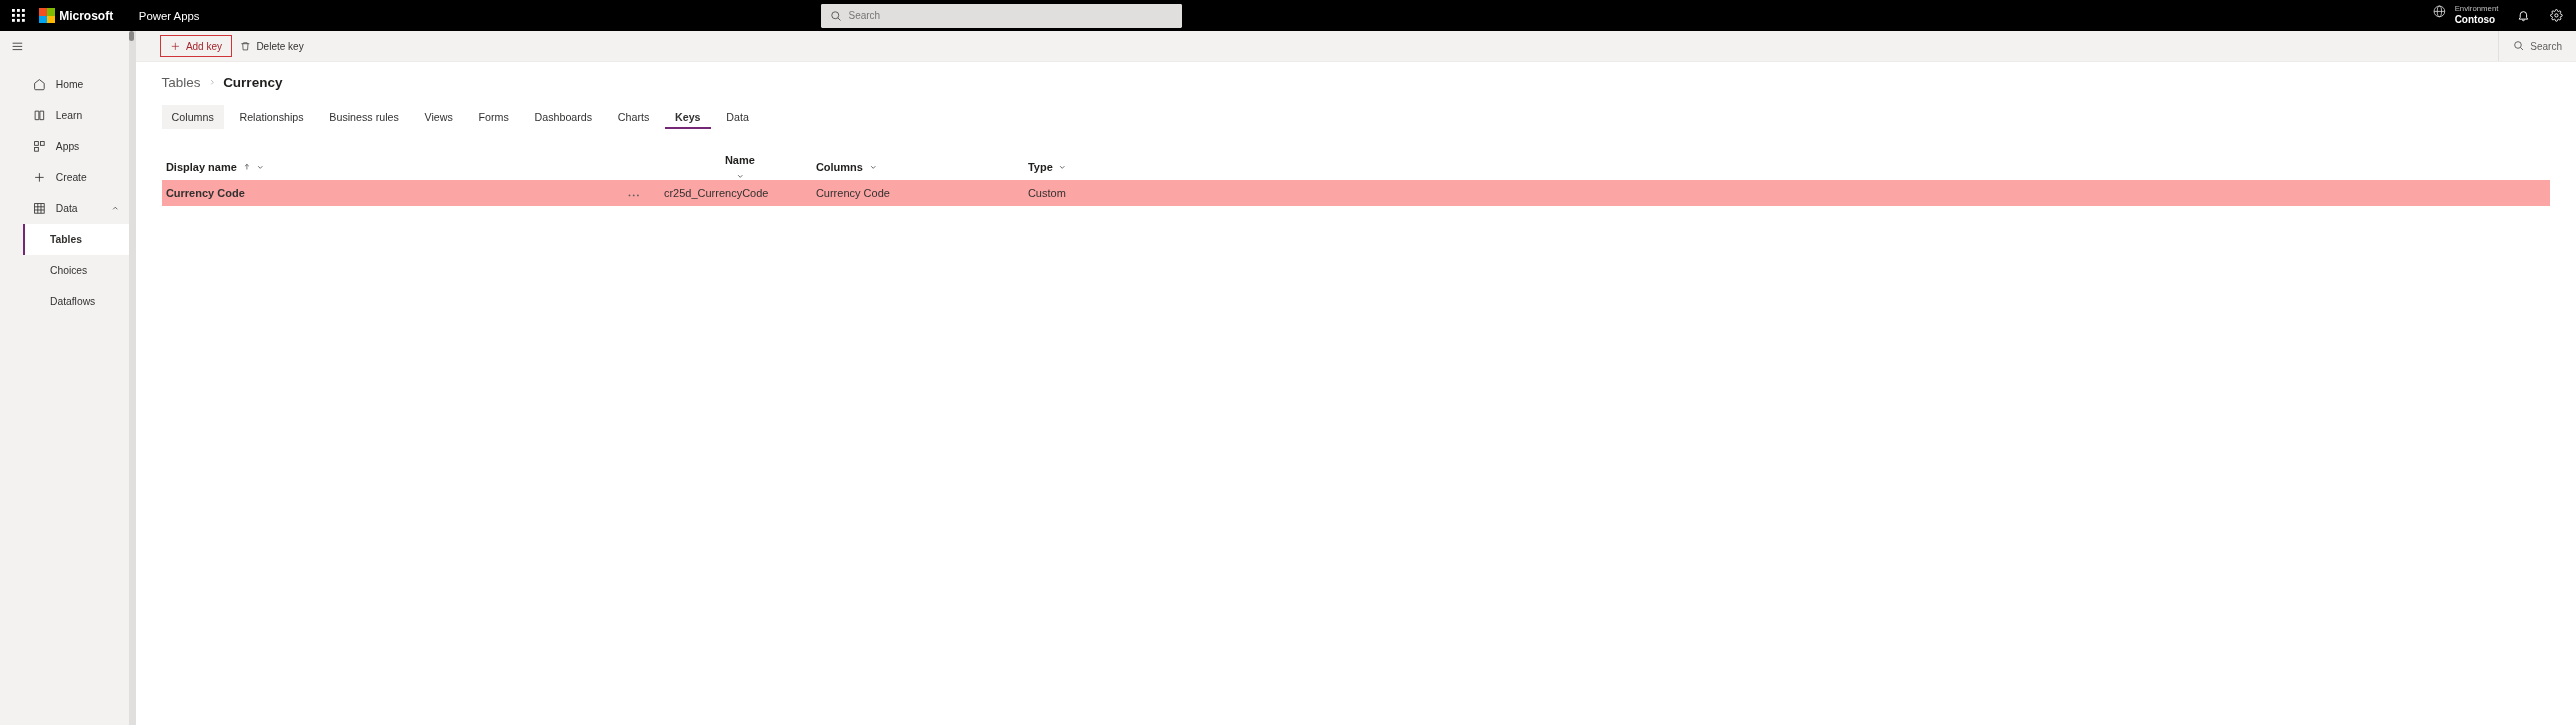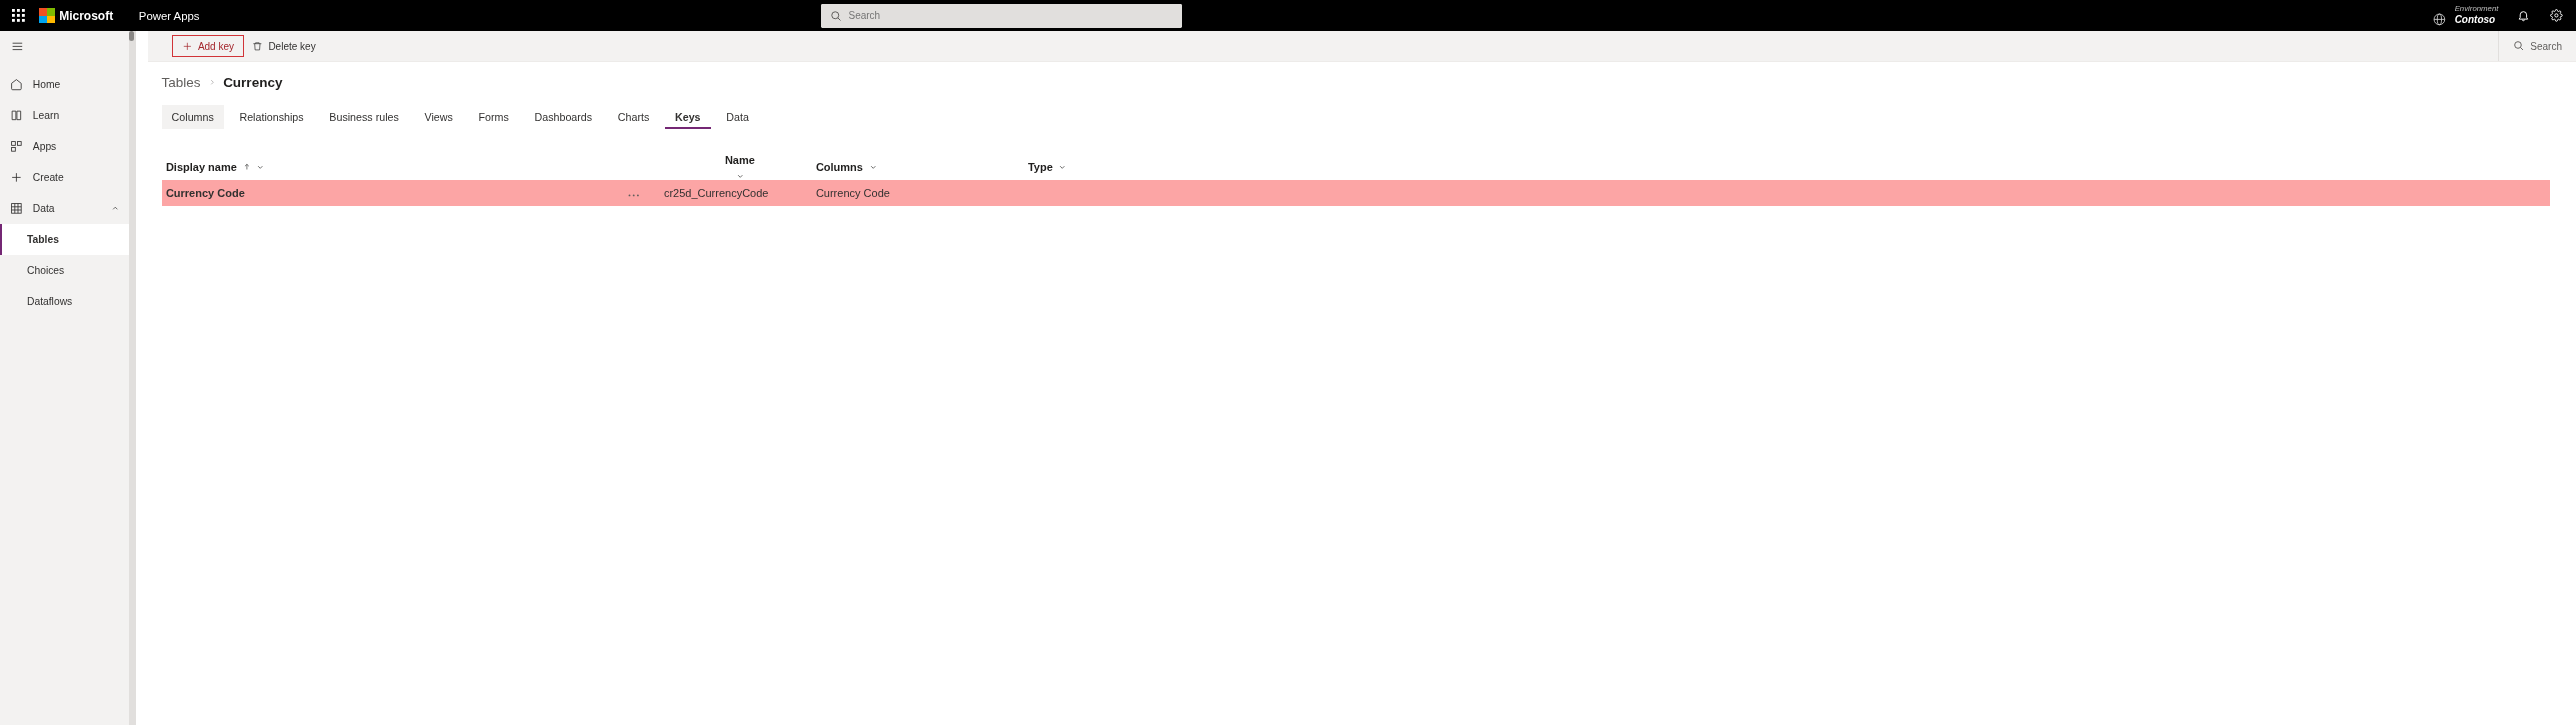"Environment" .env-block { align-items: flex-end -> flex-start; font-style: italic -> none }
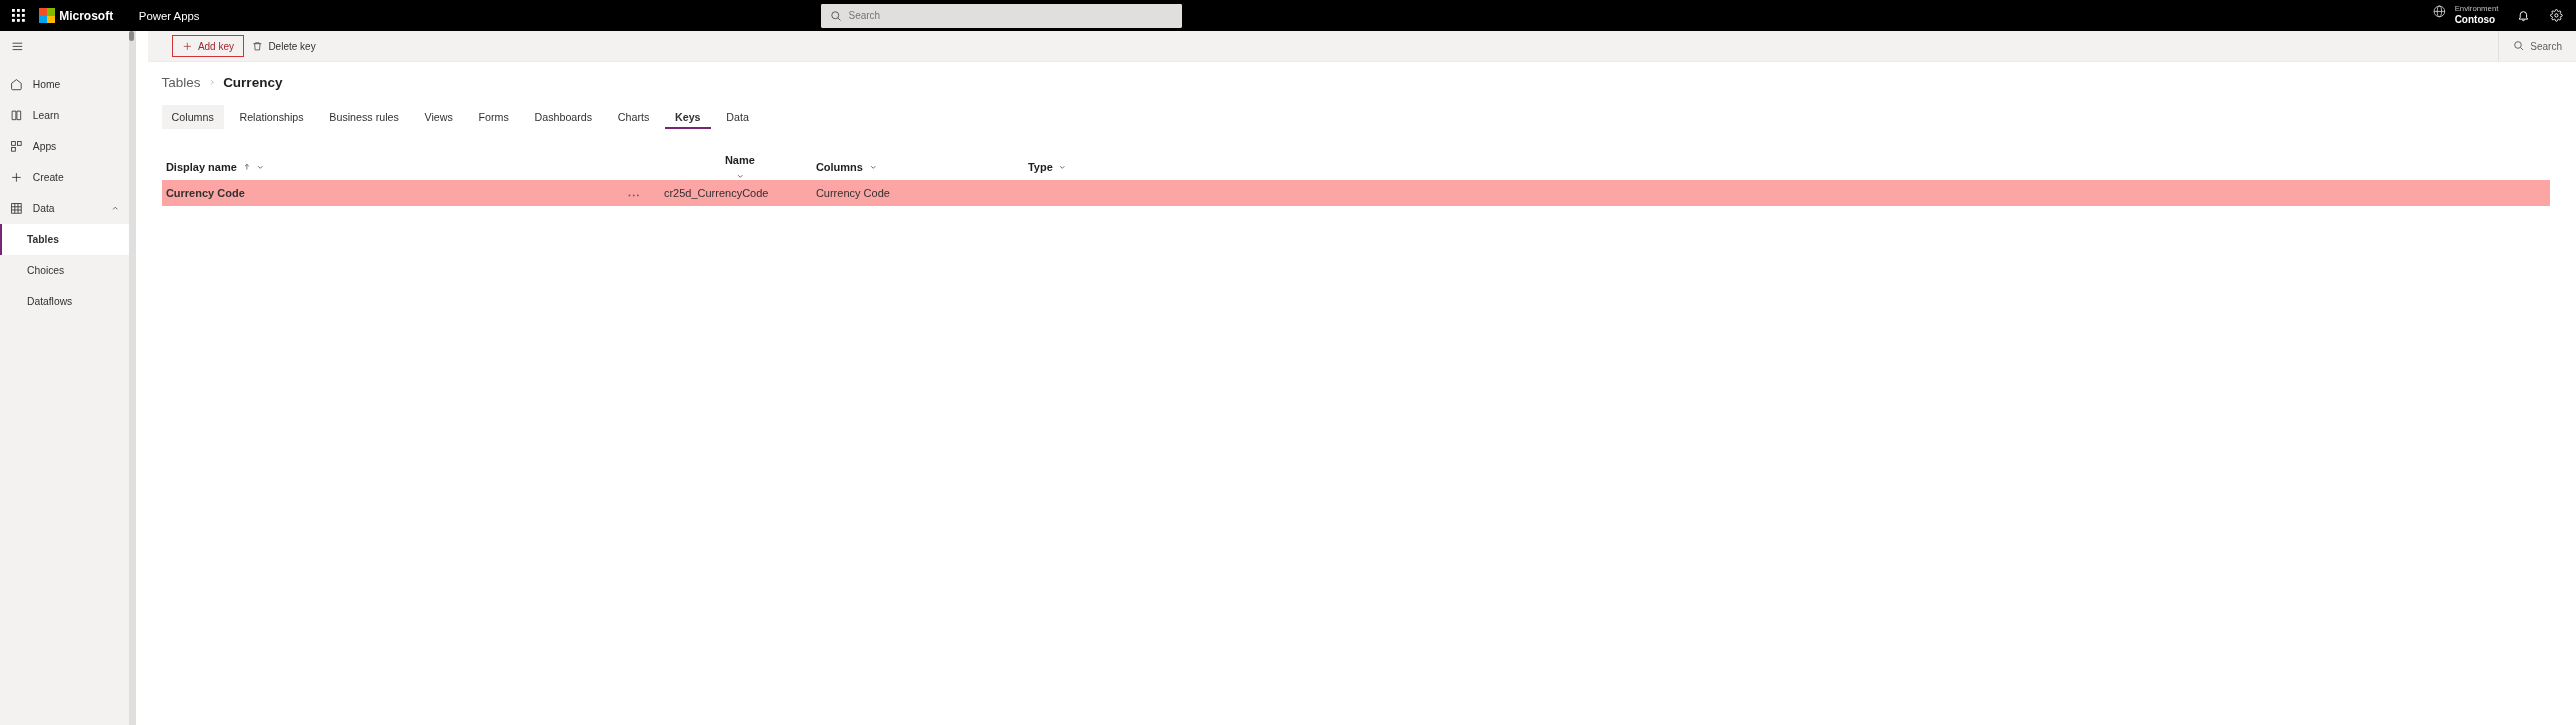"Add key" .command-bar { margin-left: 12px -> none }
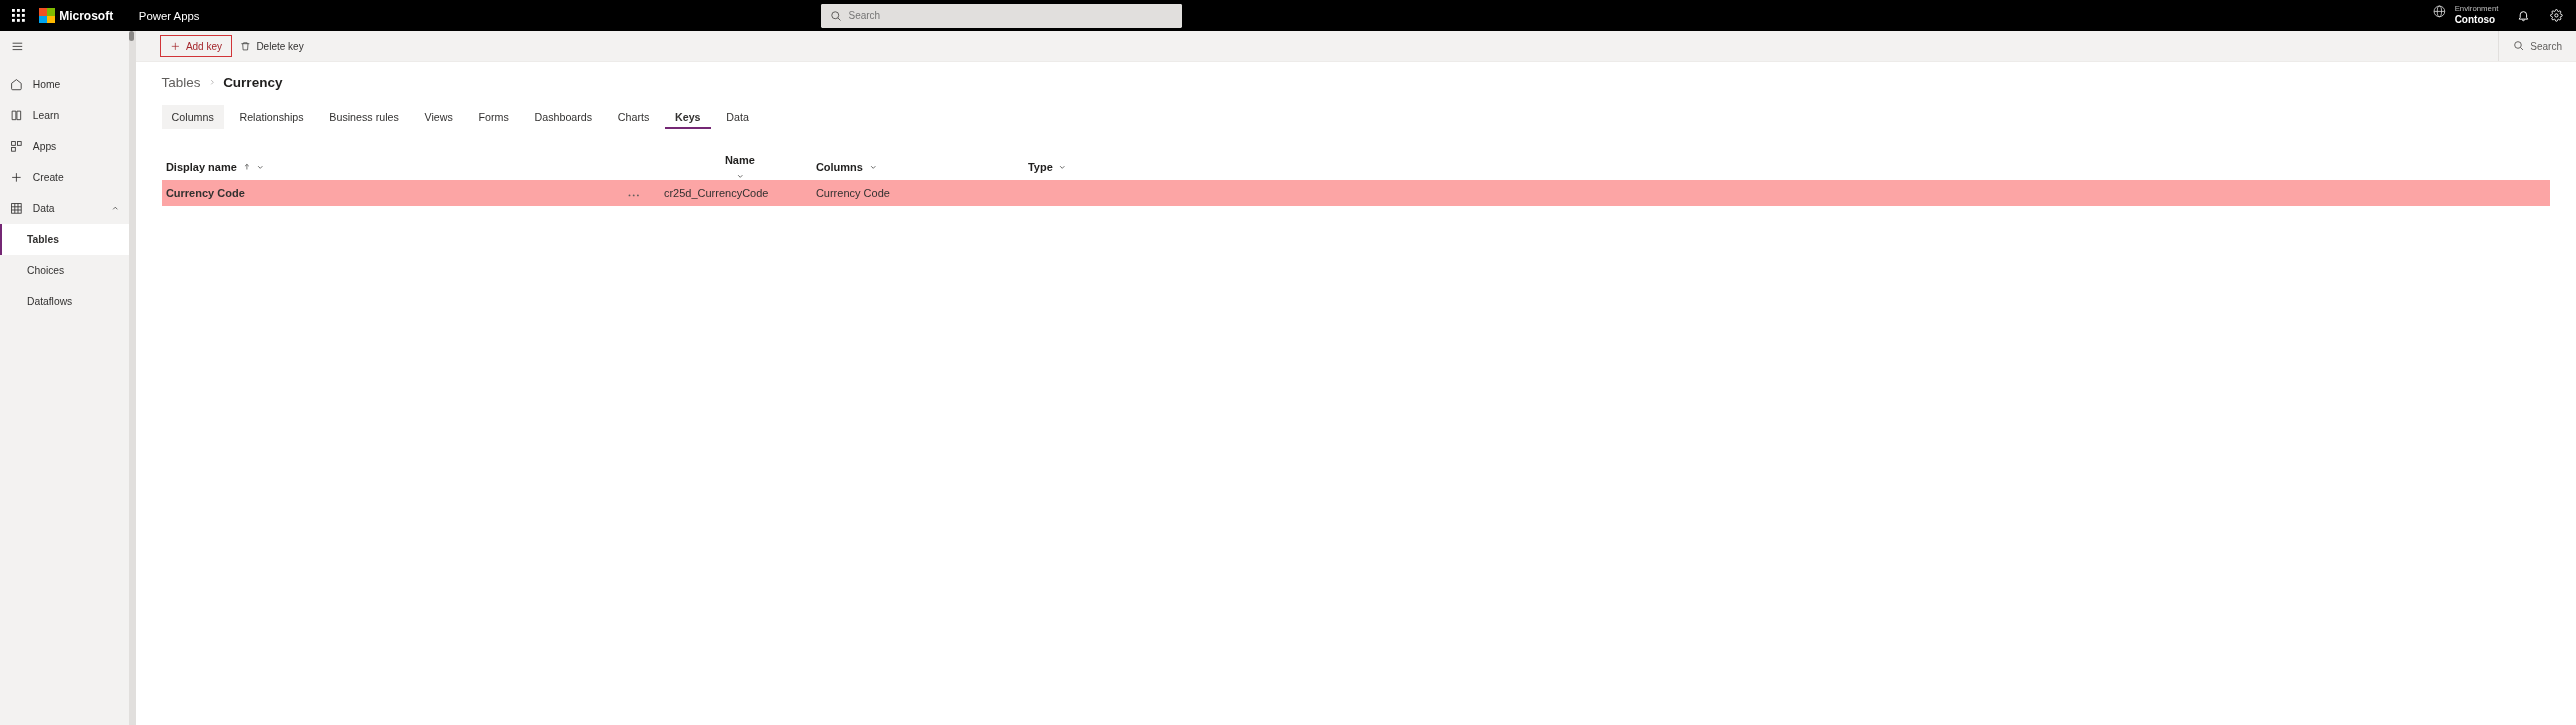"Home" .nav-section { margin-left: none -> 23px }
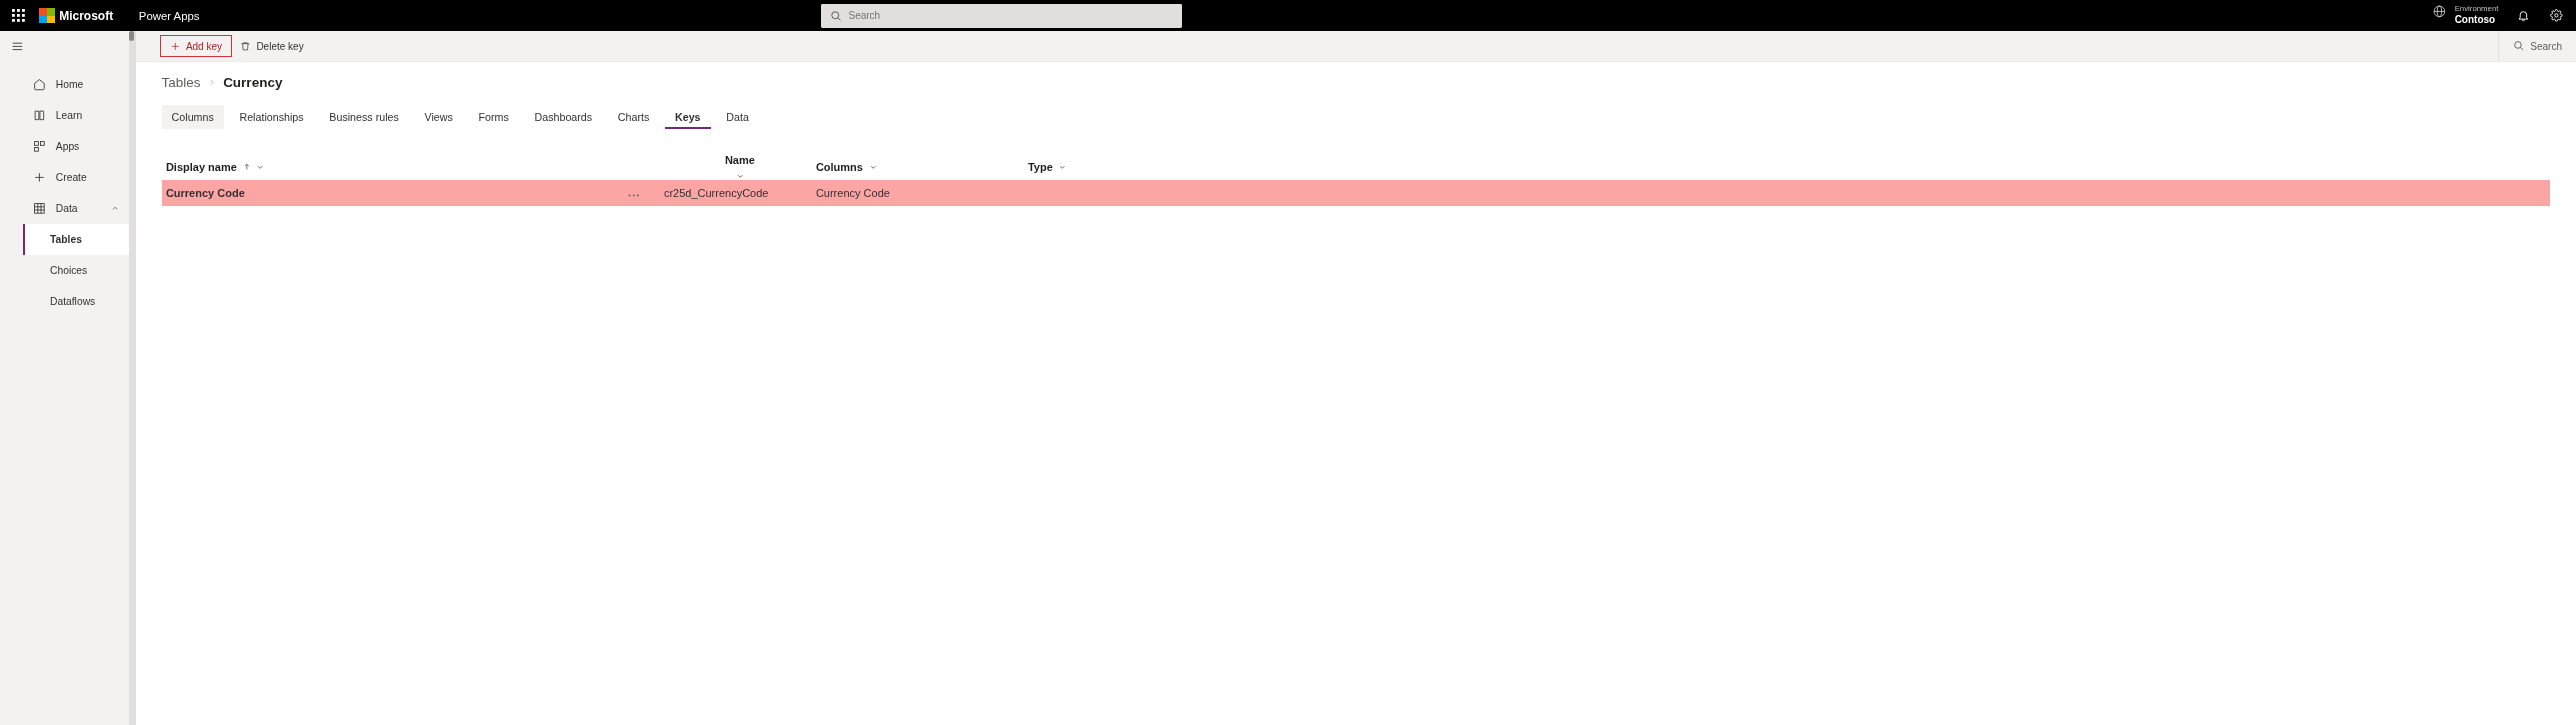"Custom" div.td { html: none -> <div>Custom</div> }
